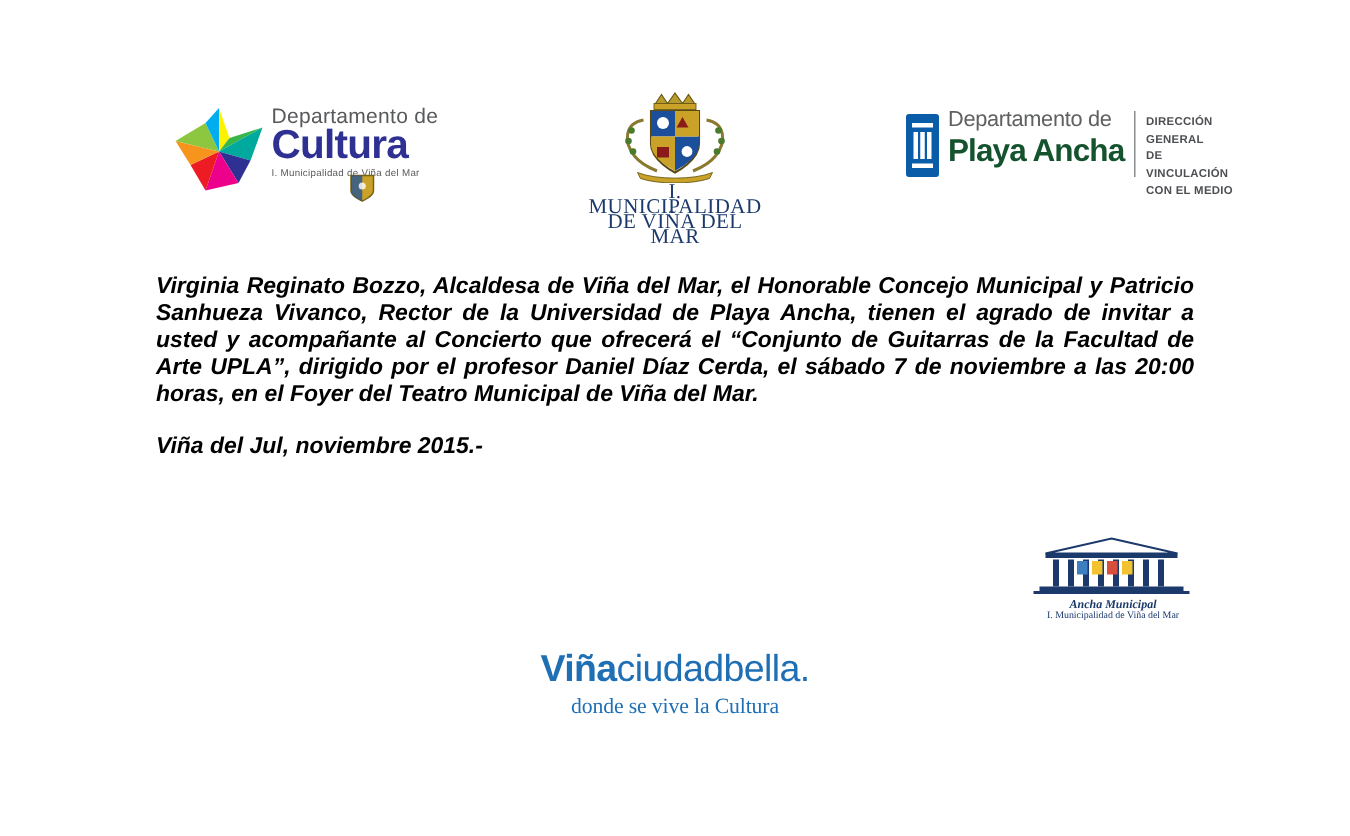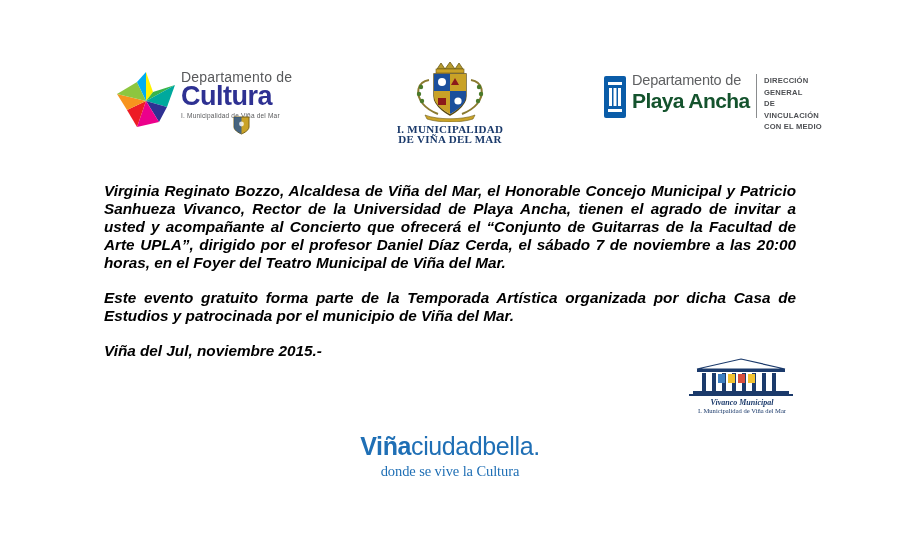"I. MUNICIPALIDAD" .muni-caption { font-size: 11px -> 14px; font-weight: bold -> normal }
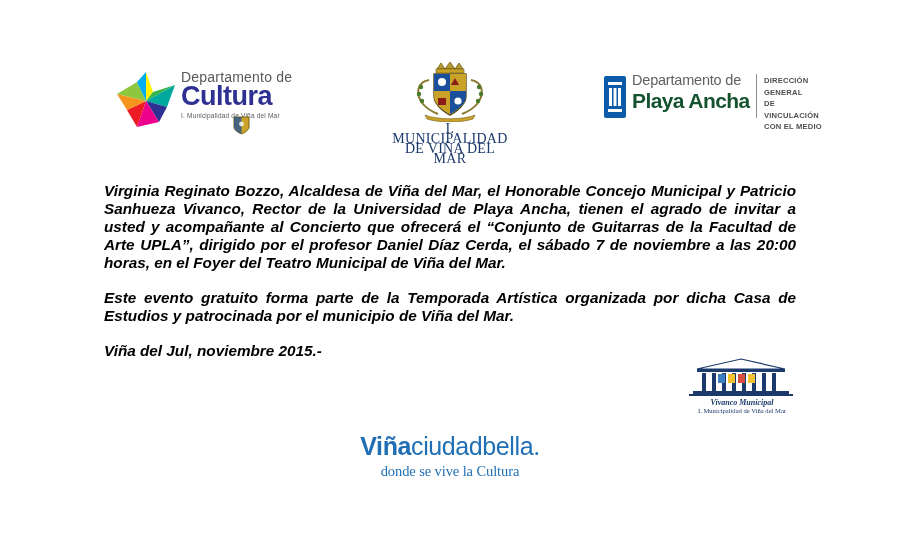"Este evento gratuito forma parte" p.para { html: <p>Este evento gratuito forma parte de la Temporada Artística organizada por dicha Casa de Estudios y patrocinada por el municipio de Viña del Mar.</p> -> none }
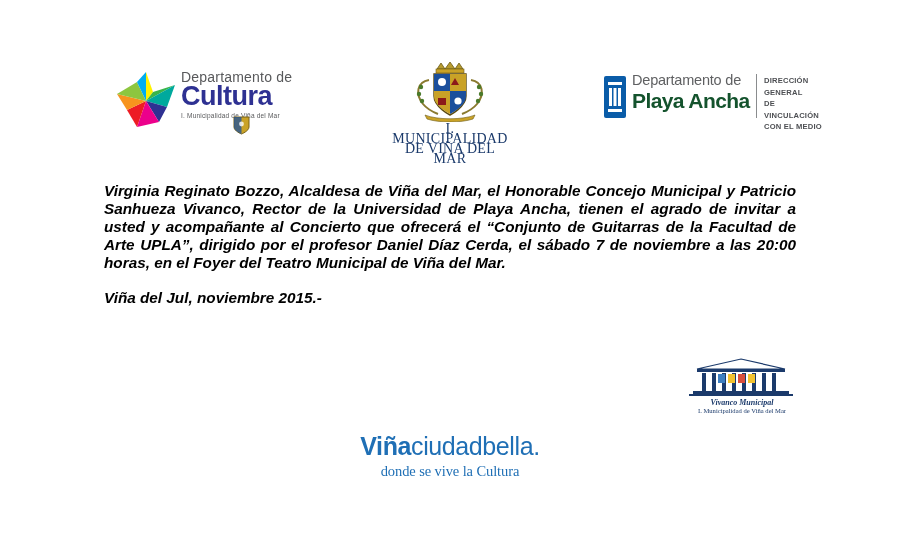"Vivanco Municipal" div.teatro-caption1 { text: Vivanco -> Ancha }
